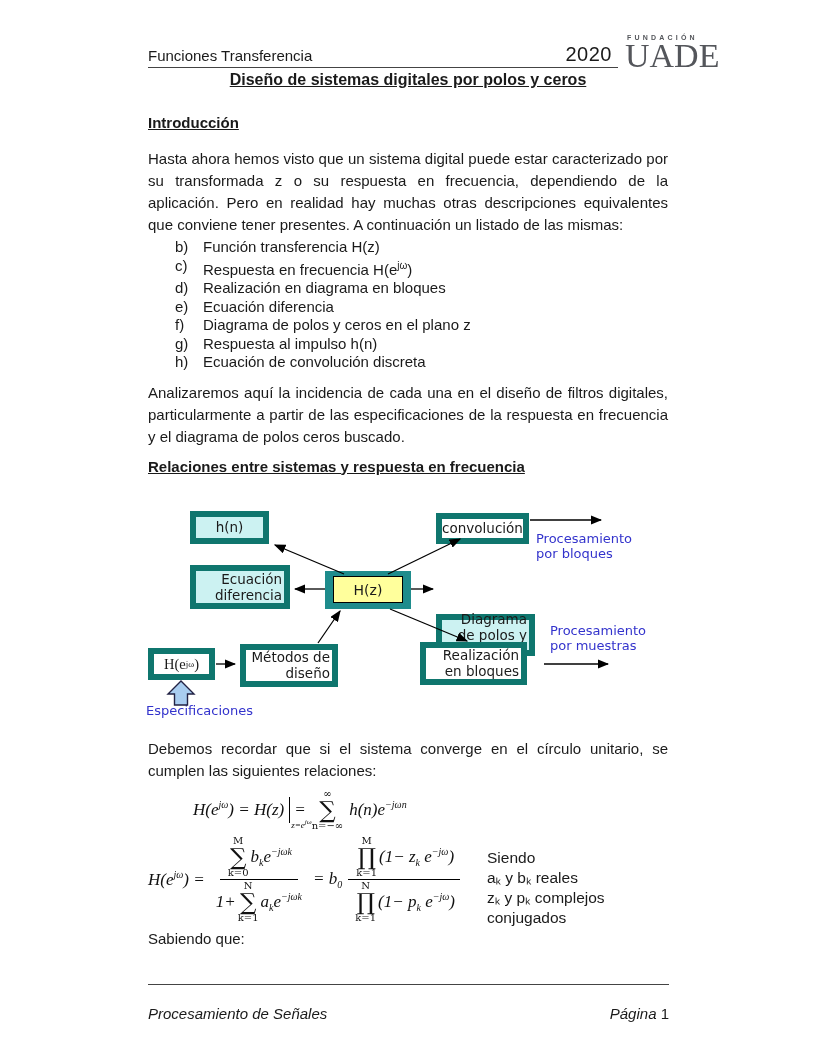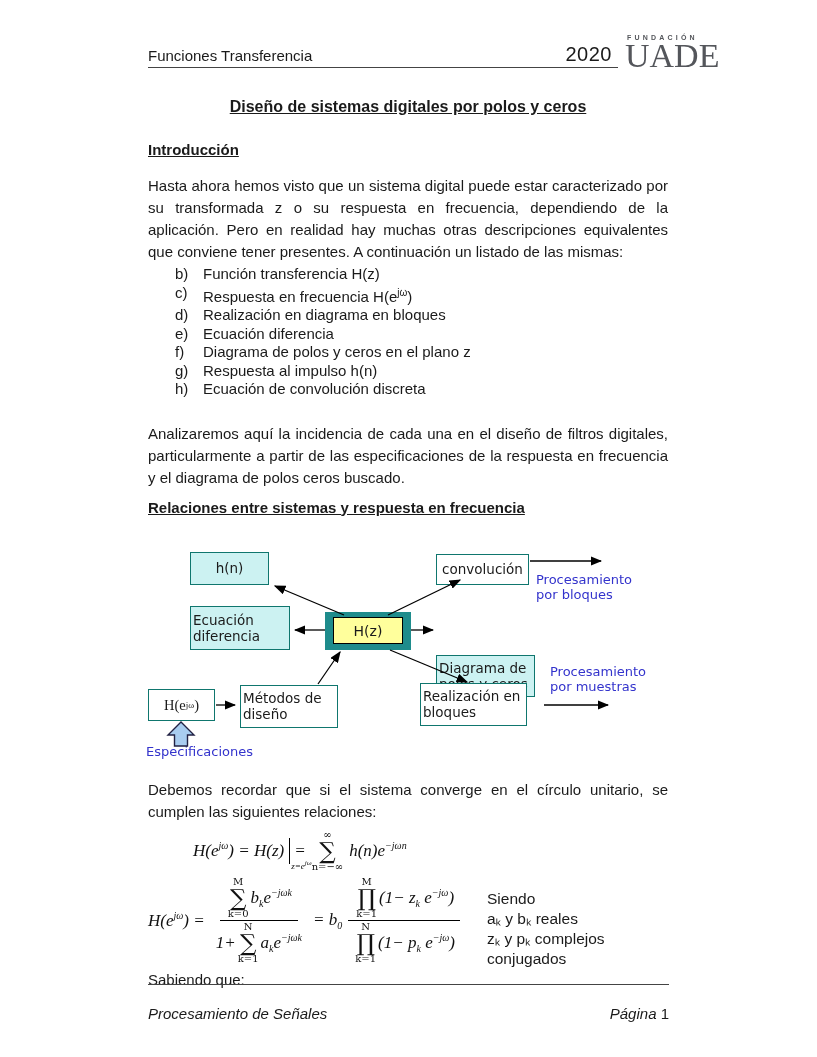"Diseño de sistemas digitales por" .title { margin-top: 30px -> 3px }
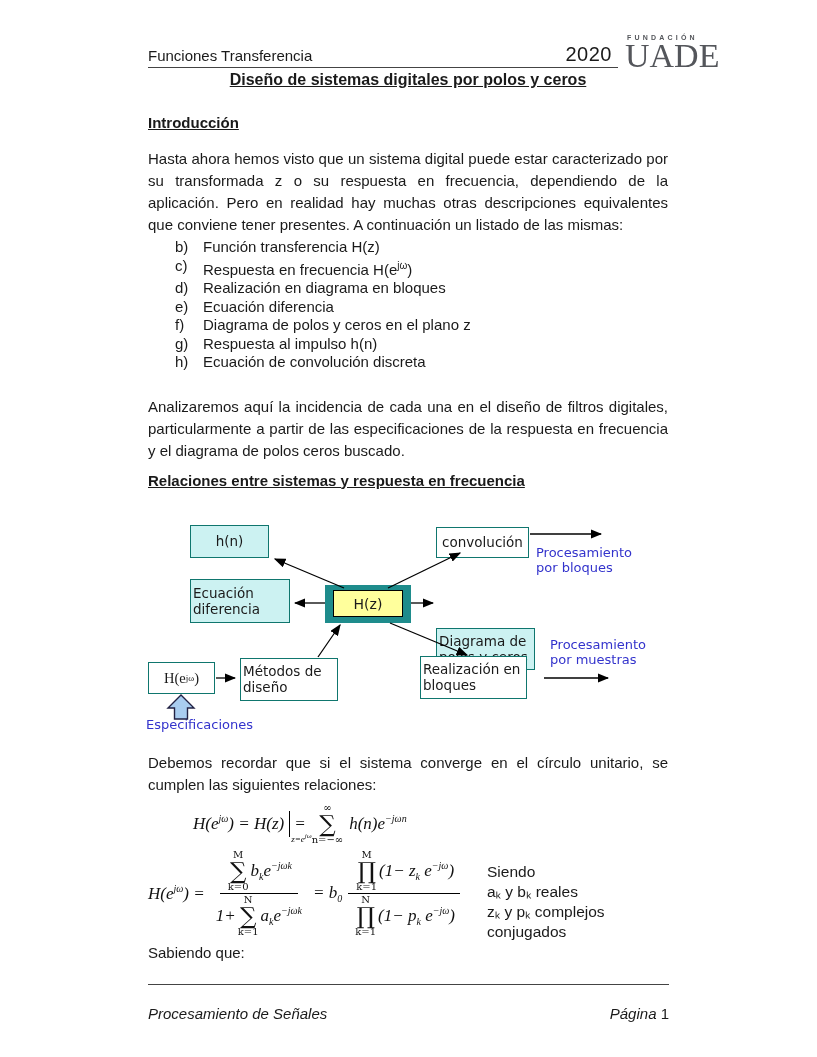"Analizaremos aquí la incidencia de" div.para { margin-top: 24px -> 10px }
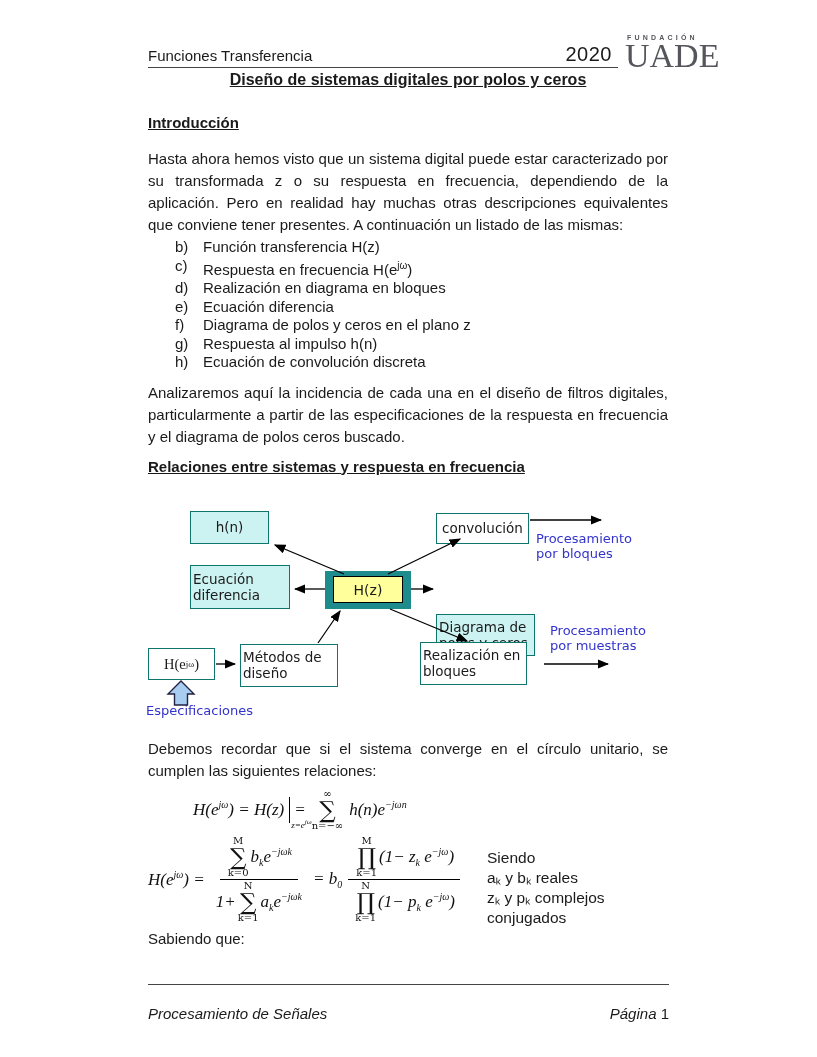"h(n)" .dbox { border: 1px solid #0f766e -> 6px solid #0f766e; text-align: left -> right }
